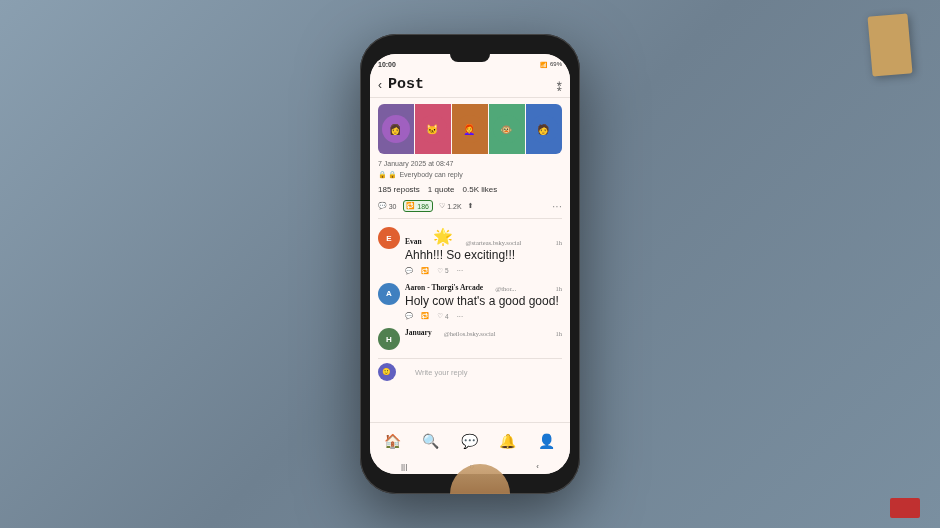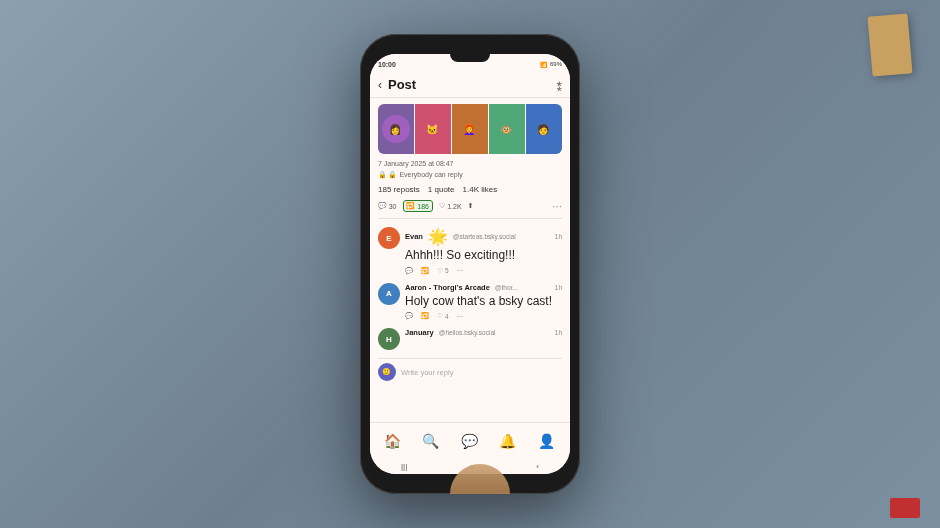"Post" .page-title { font-family: none -> Liberation Mono, monospace; font-size: 13px -> 15px }
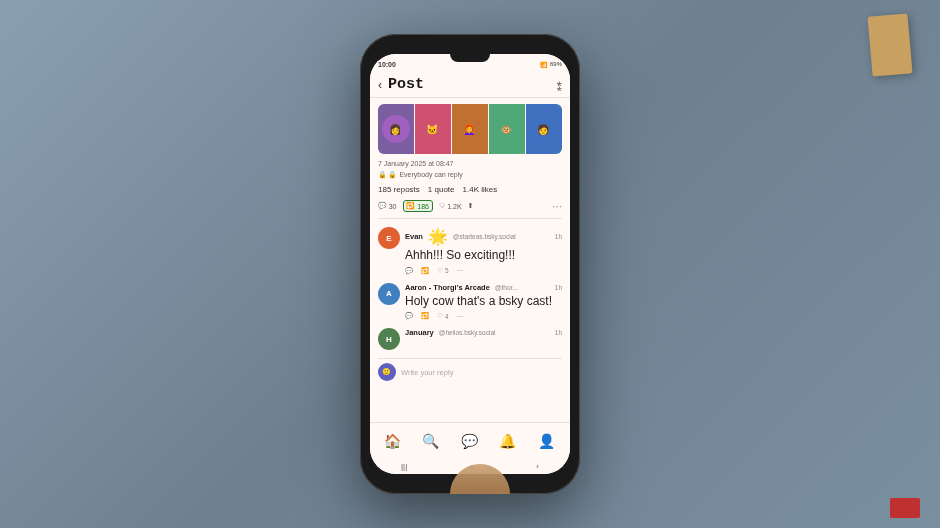"1.4K likes" span { text: 1.4K -> 0.5K }
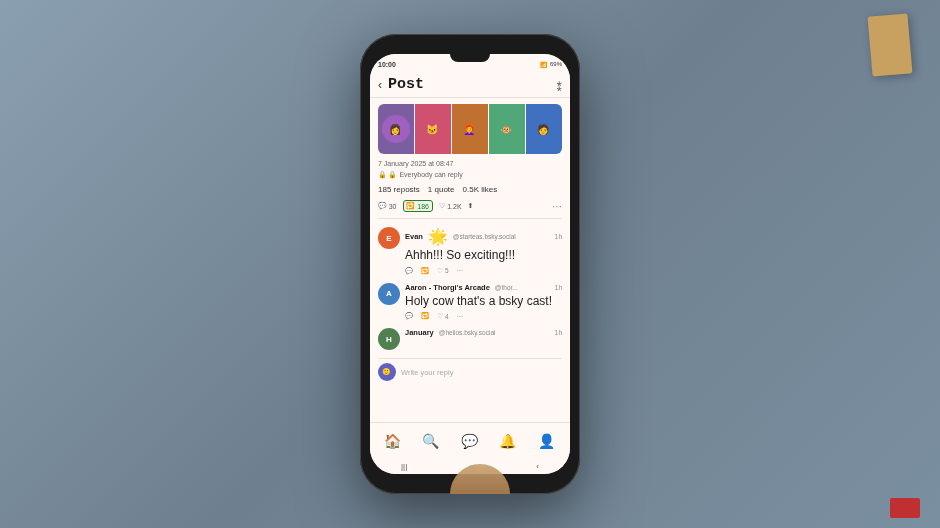"Evan" .comment-header { align-items: center -> flex-end; font-family: none -> Liberation Serif, serif; gap: 5px -> 12px }
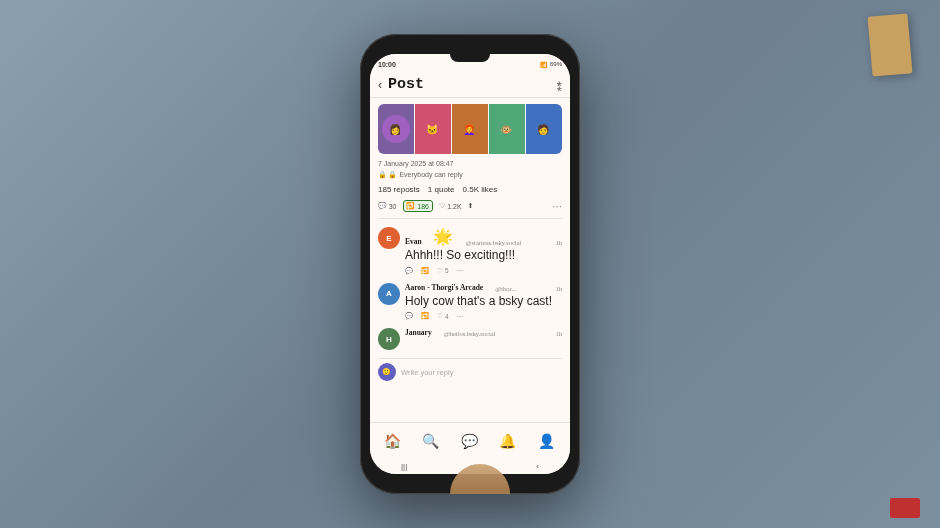"Holy cow that's a bsky" div.comment-text { text: bsky cast -> good good }
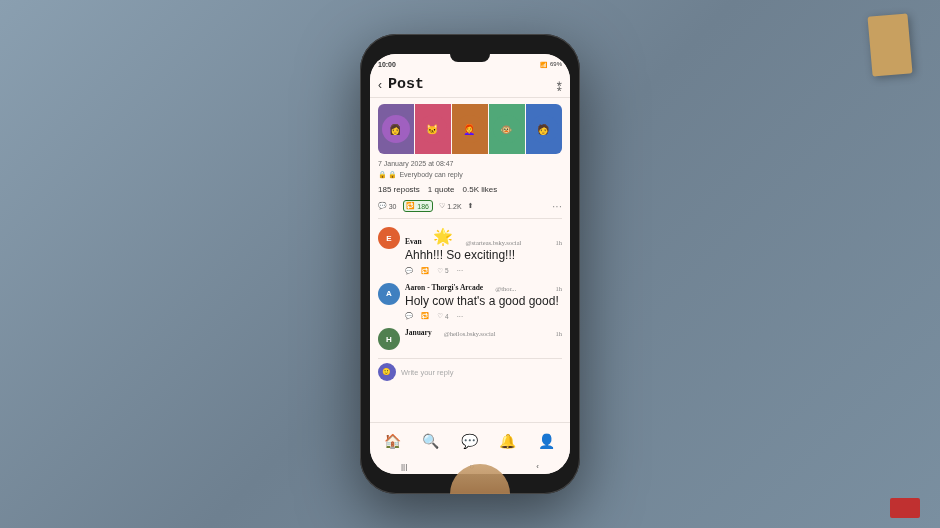"Write your reply" .write-reply { gap: 5px -> 19px }
